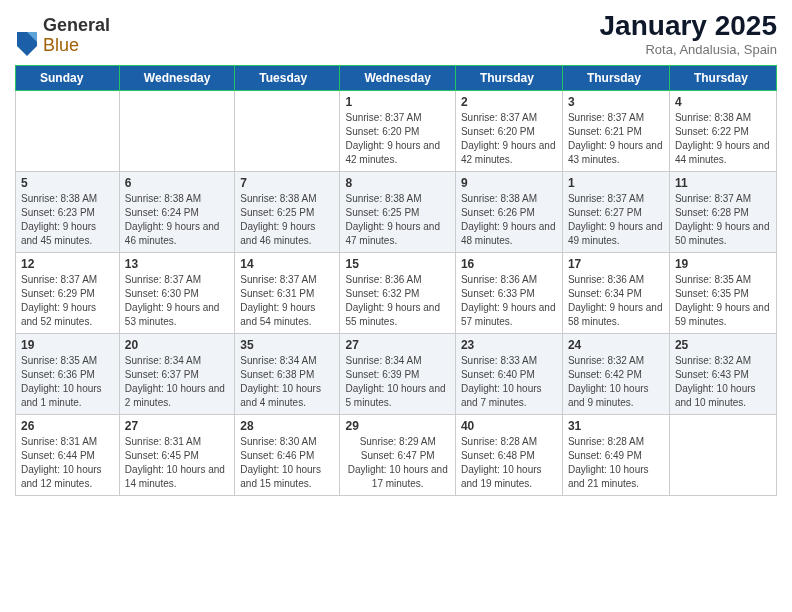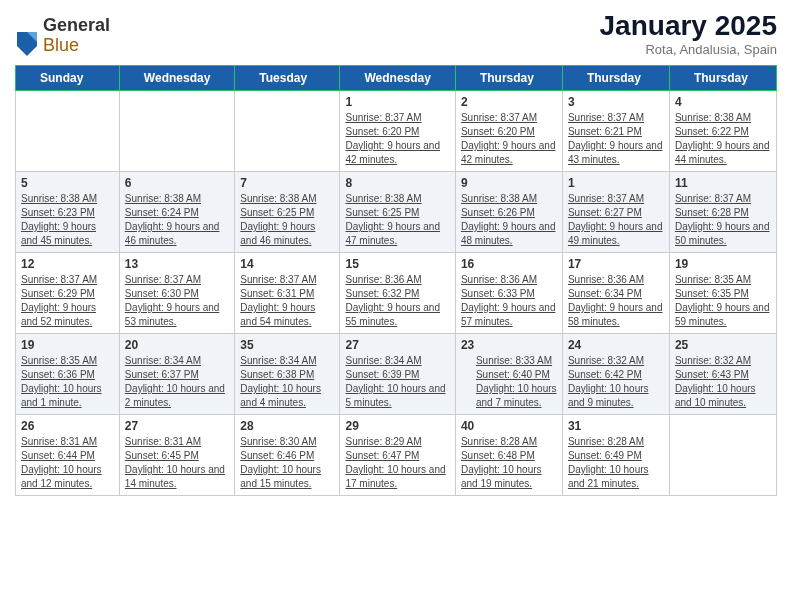"Sunrise: 8:37 AM" .day-info { text-decoration: underline -> none }
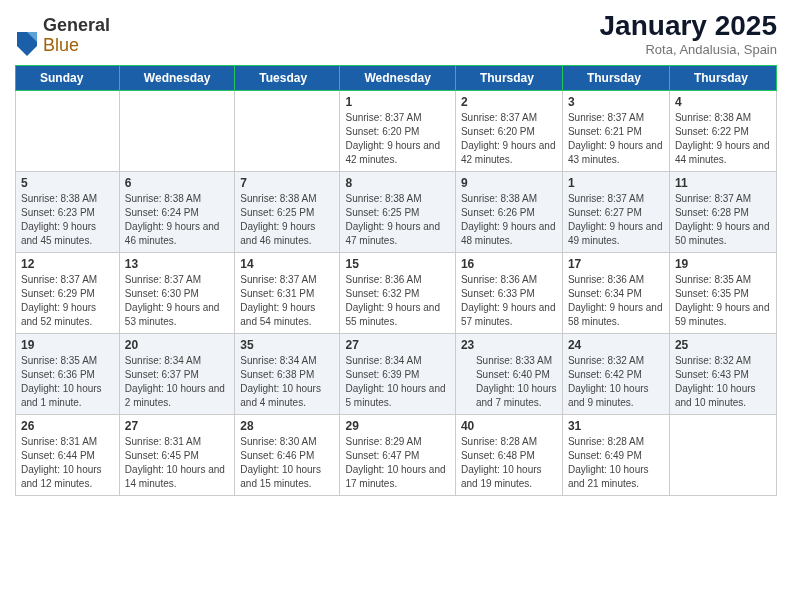"Sunrise: 8:33 AM" div.day-info { margin-left: 15px -> none }
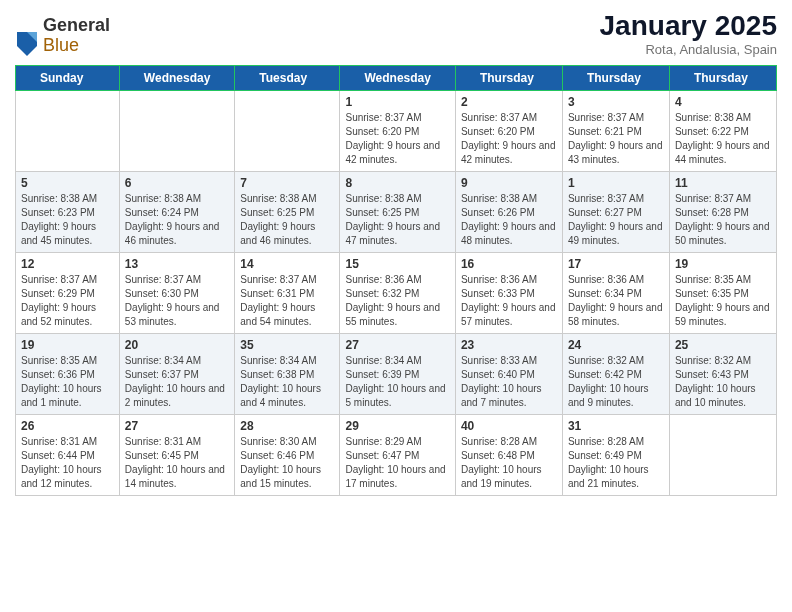"Sunrise: 8:29 AM" div.day-info { text-align: none -> center }
